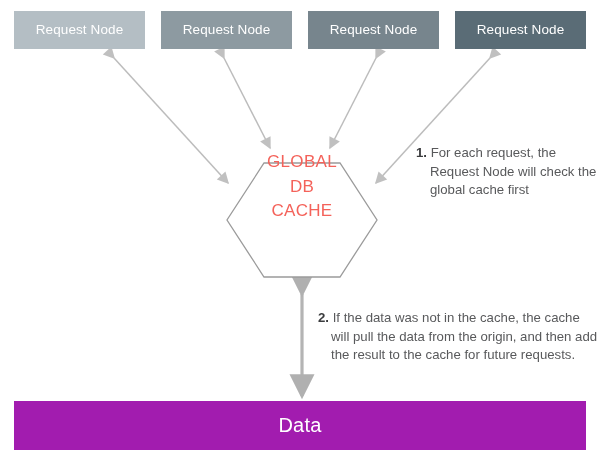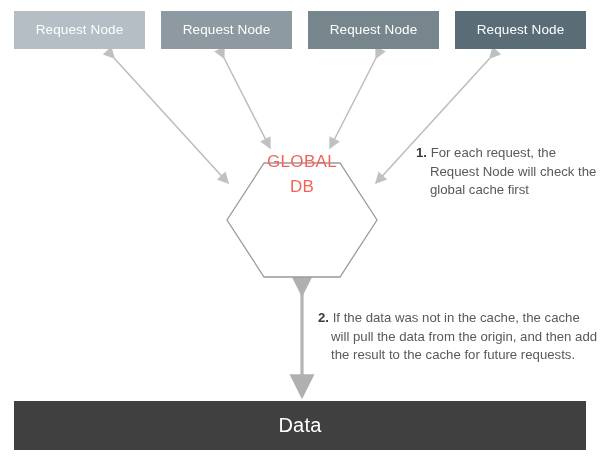"CACHE" span { html: none -> <span>CACHE</span> }
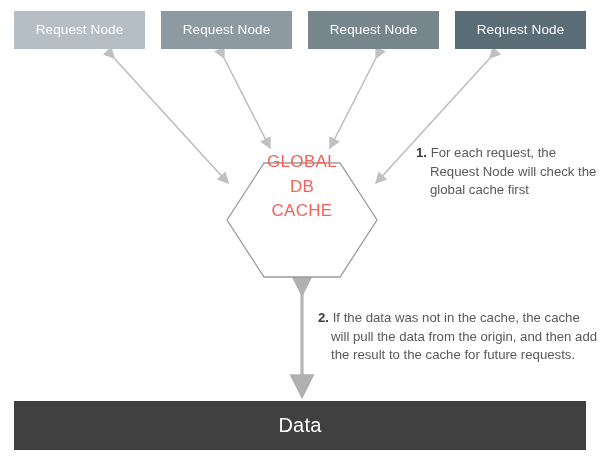"Data" div.data-bar { background: #404040 -> #a21caf }
